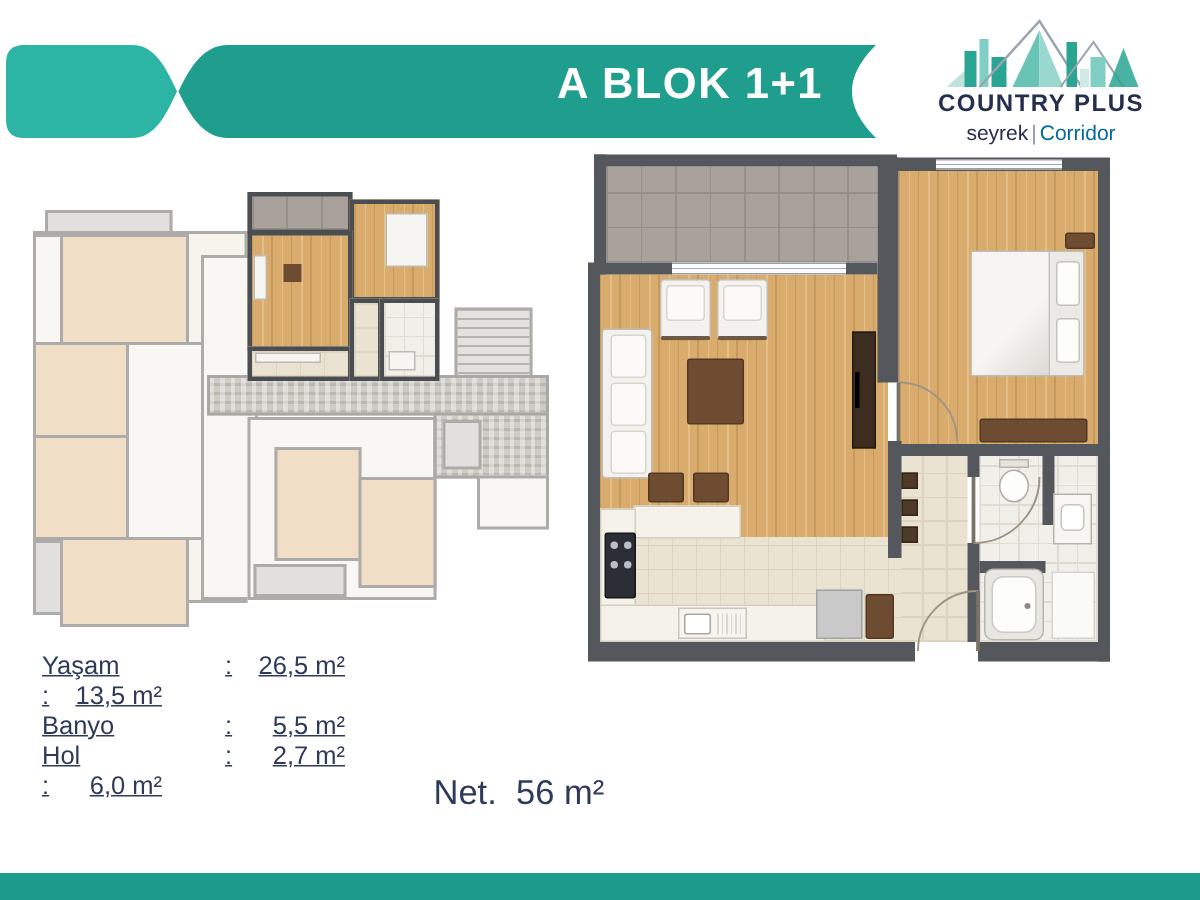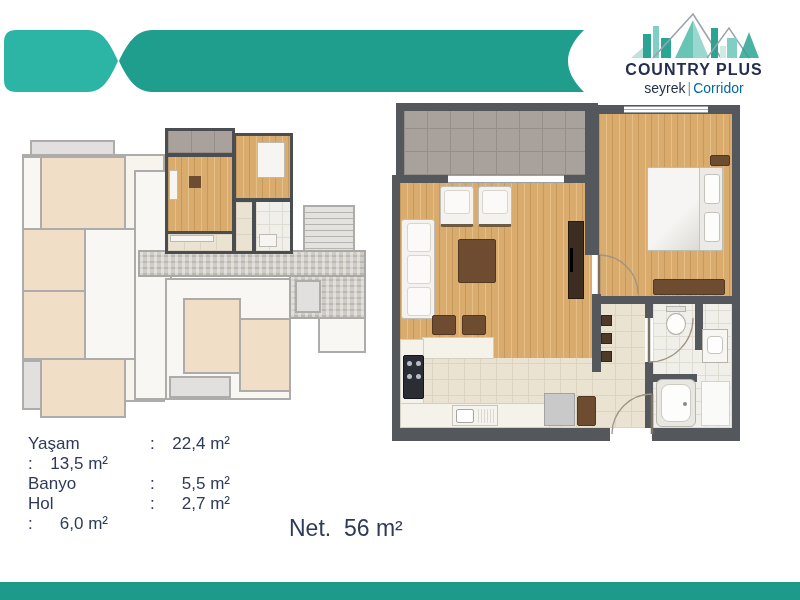"A BLOK 1+1" div.ribbon-title { html: none -> <div>A BLOK 1+1</div> }
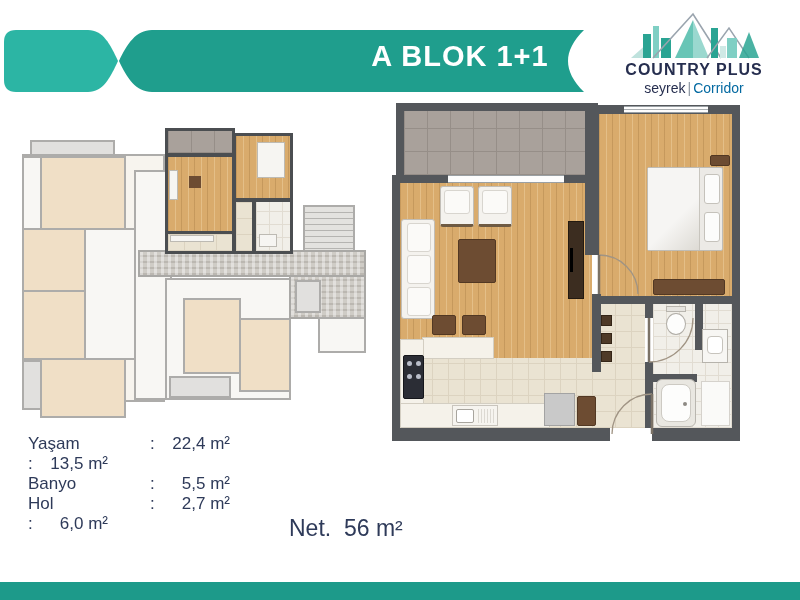"Yaşam" .arow { text-decoration: none -> underline }
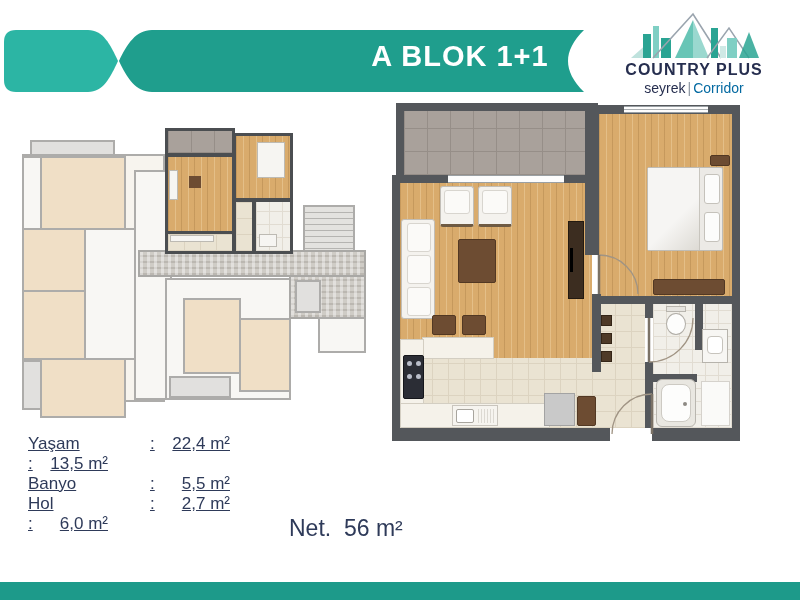"22,4 m²" span.aval { text: 22,4 -> 26,5 }
